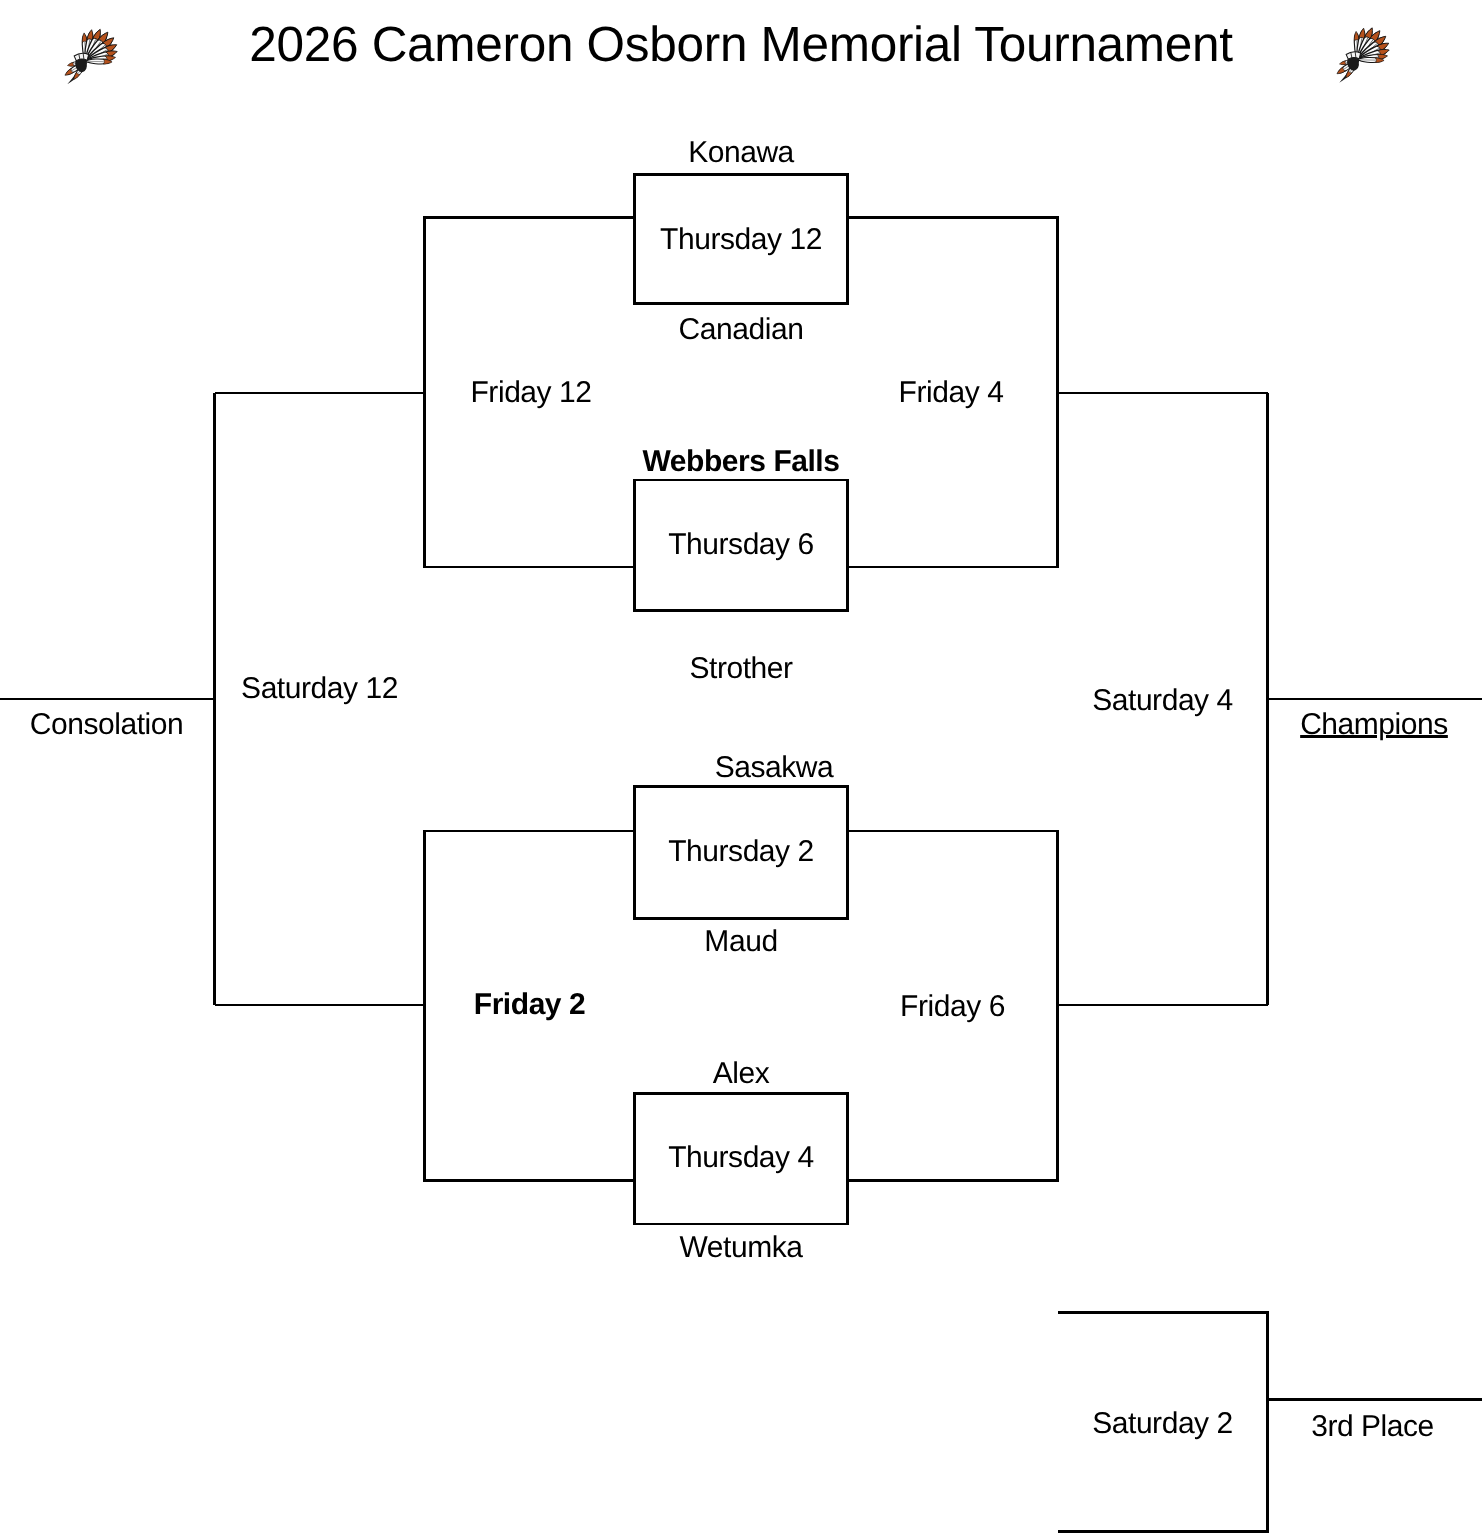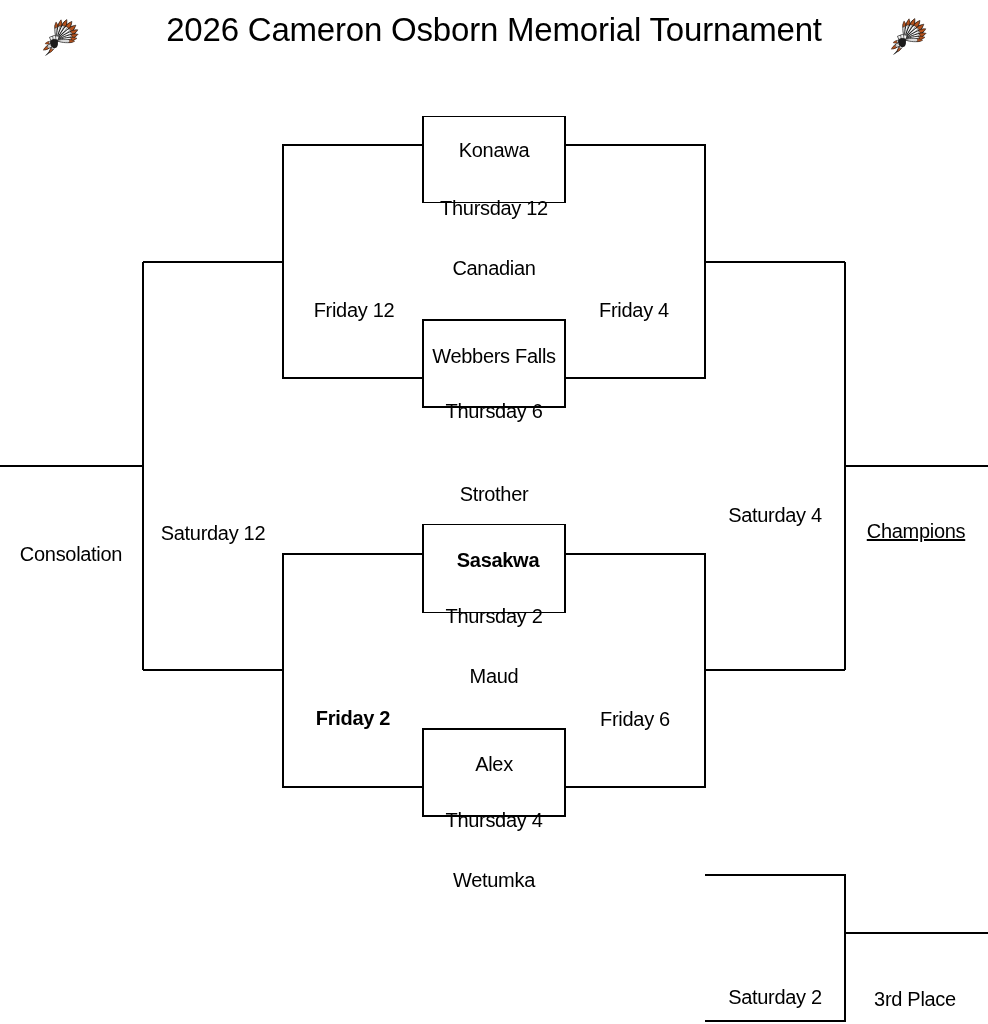"Konawa" .lbl { margin-top: 48px -> none }
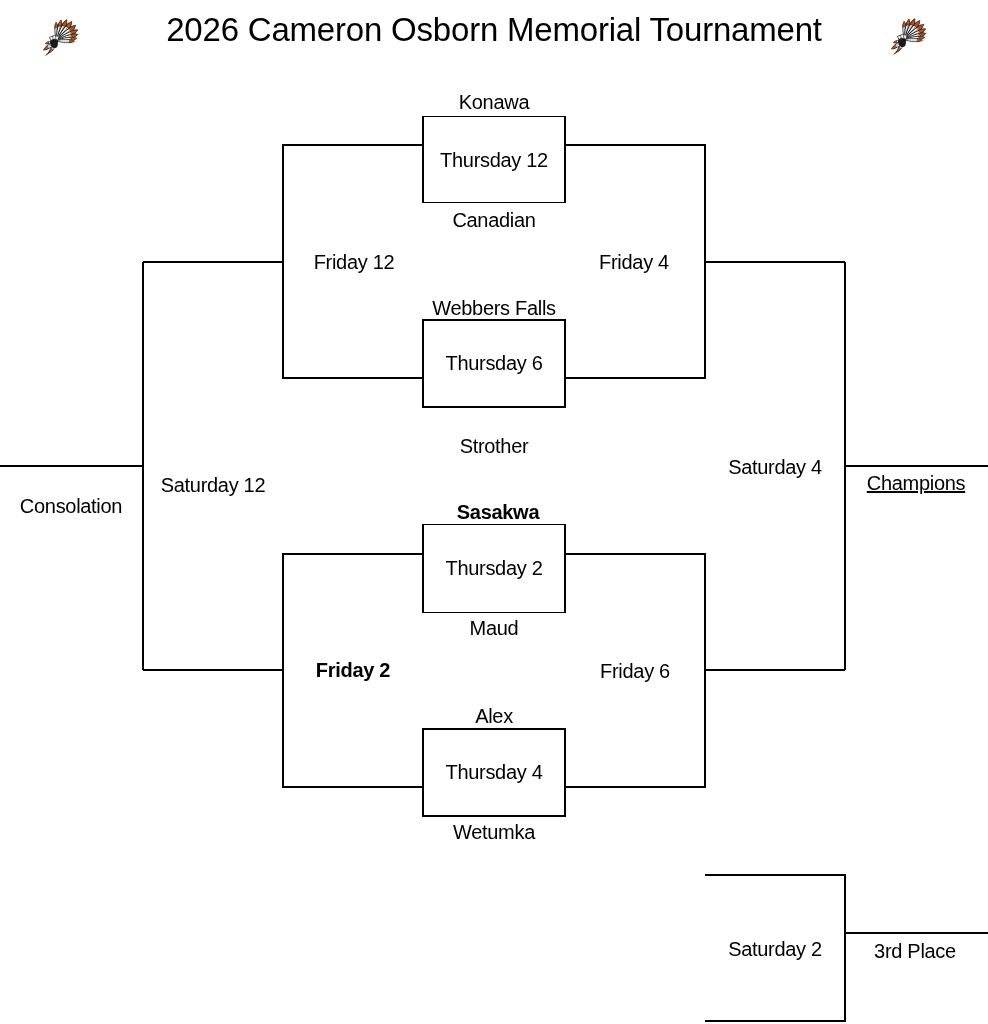"Webbers Falls" span.lbl { font-weight: none -> bold }
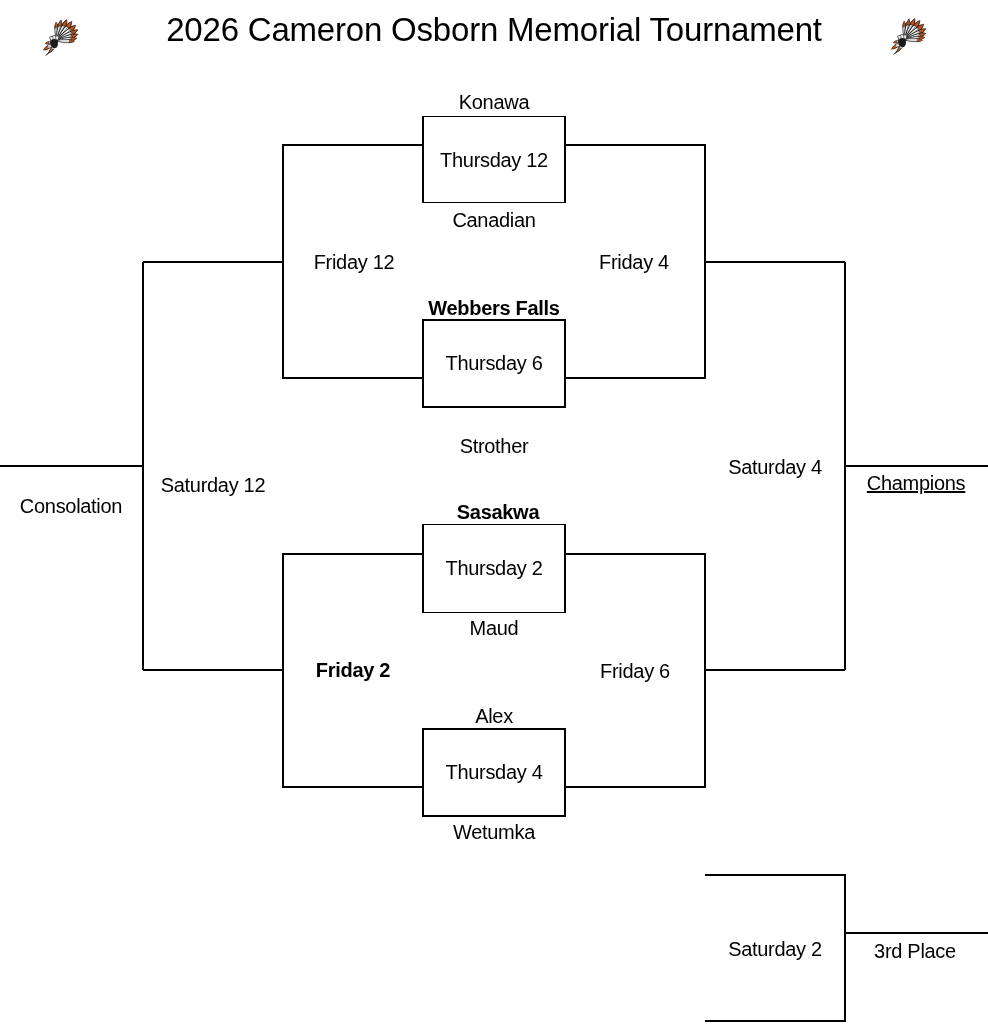"Saturday 12" span.lbl { top: 485px -> 459px }
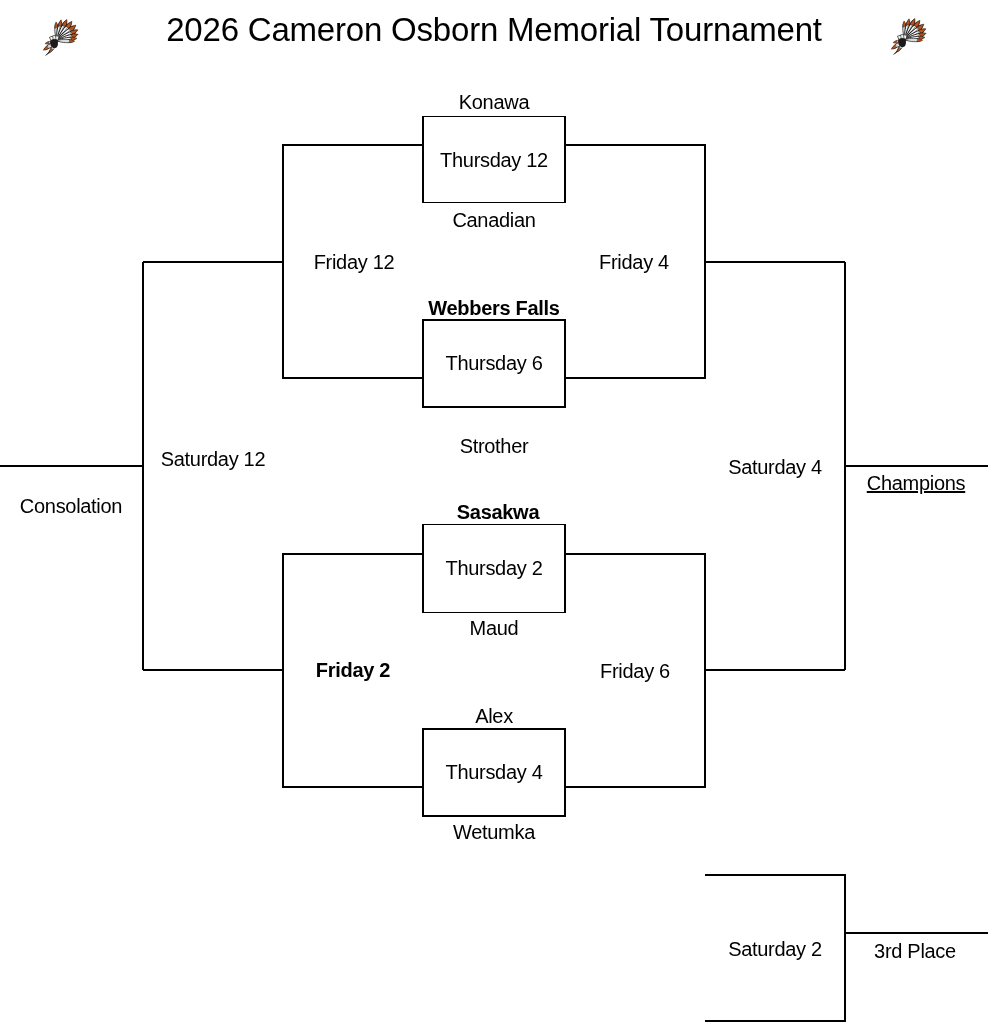"Consolation" span.lbl { top: 506px -> 483px }
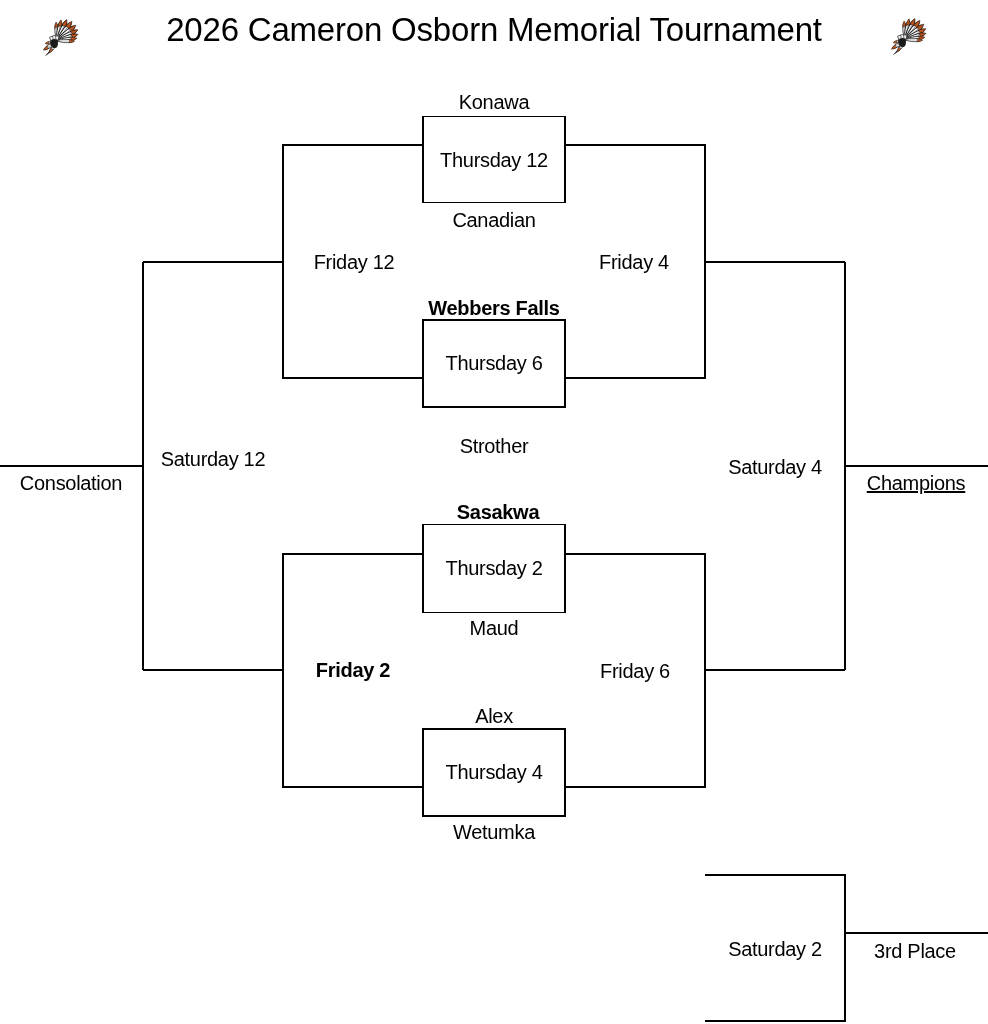"Sasakwa" span.lbl { font-weight: bold -> none; left: 498px -> 516px }
